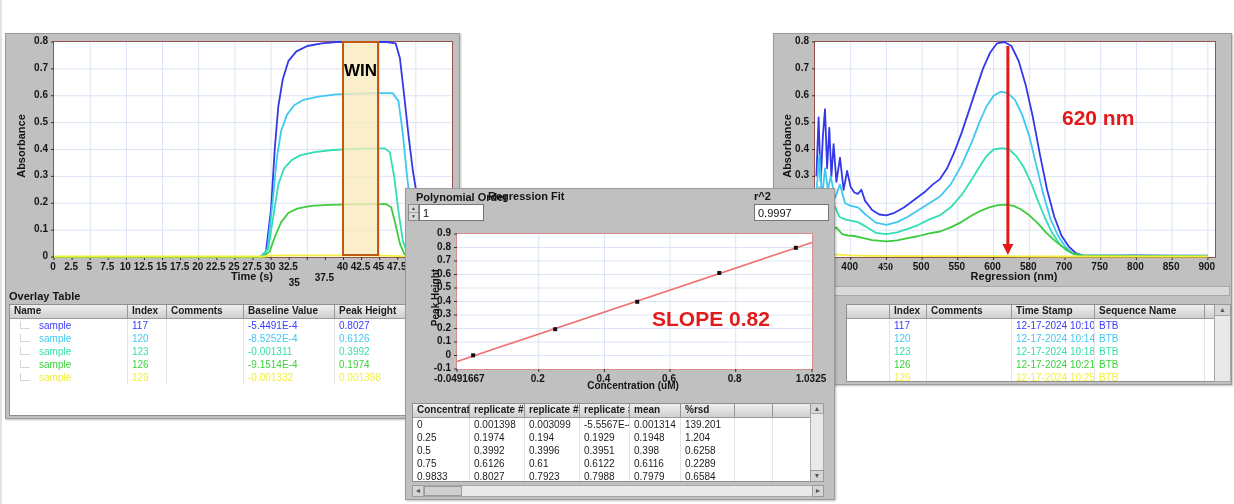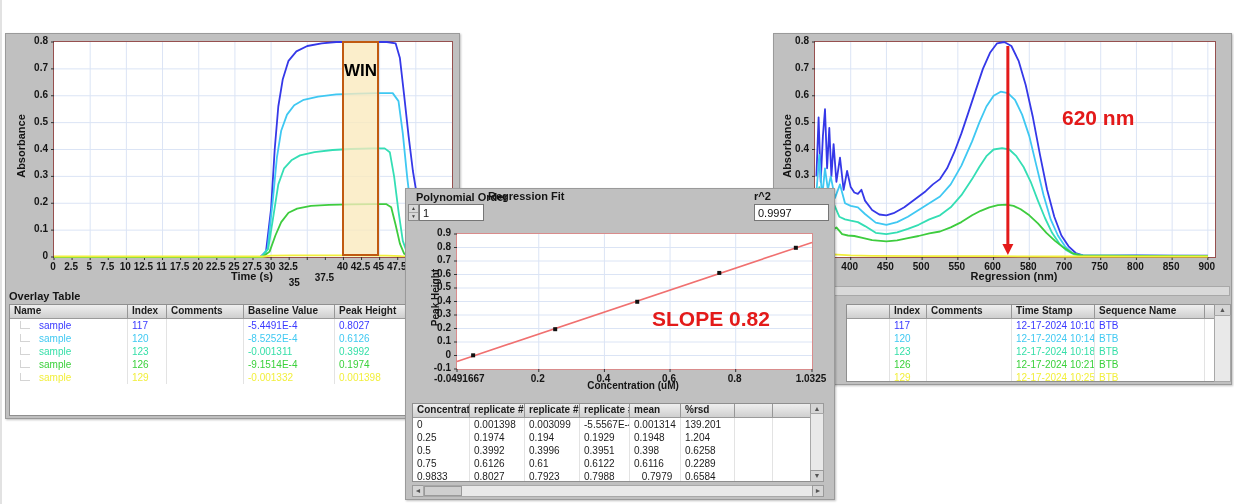"11" span.tick { text: 11 -> 15 }
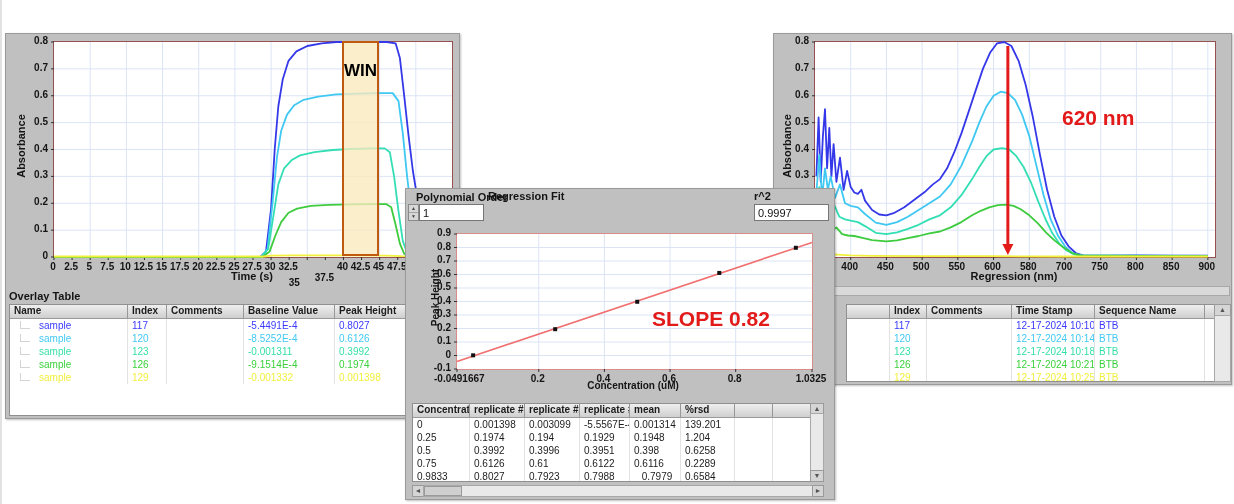"450" span.tick { font-family: none -> Liberation Serif, serif }
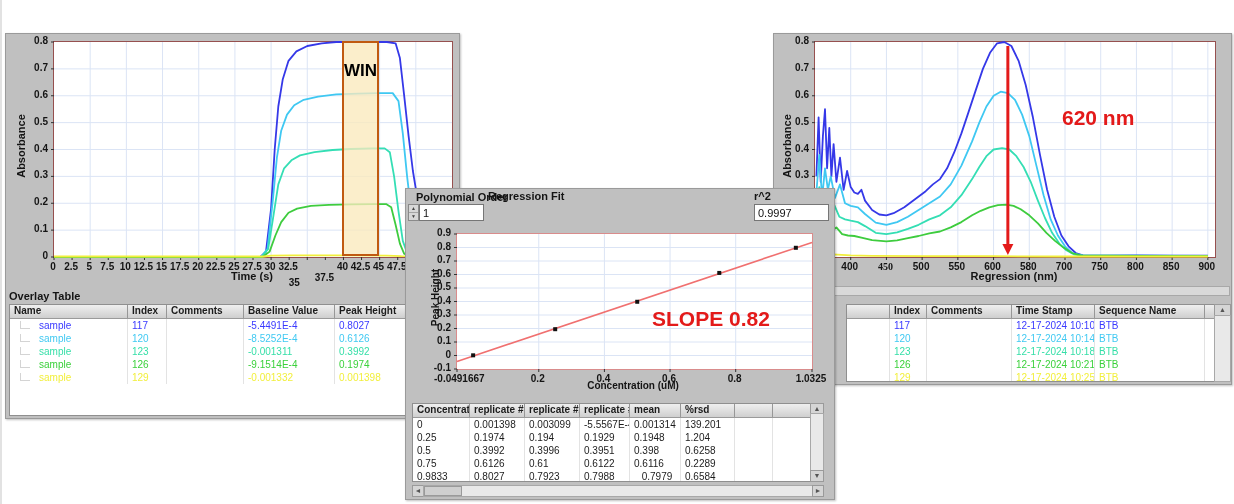"0.7979" span { text-align: center -> none }
